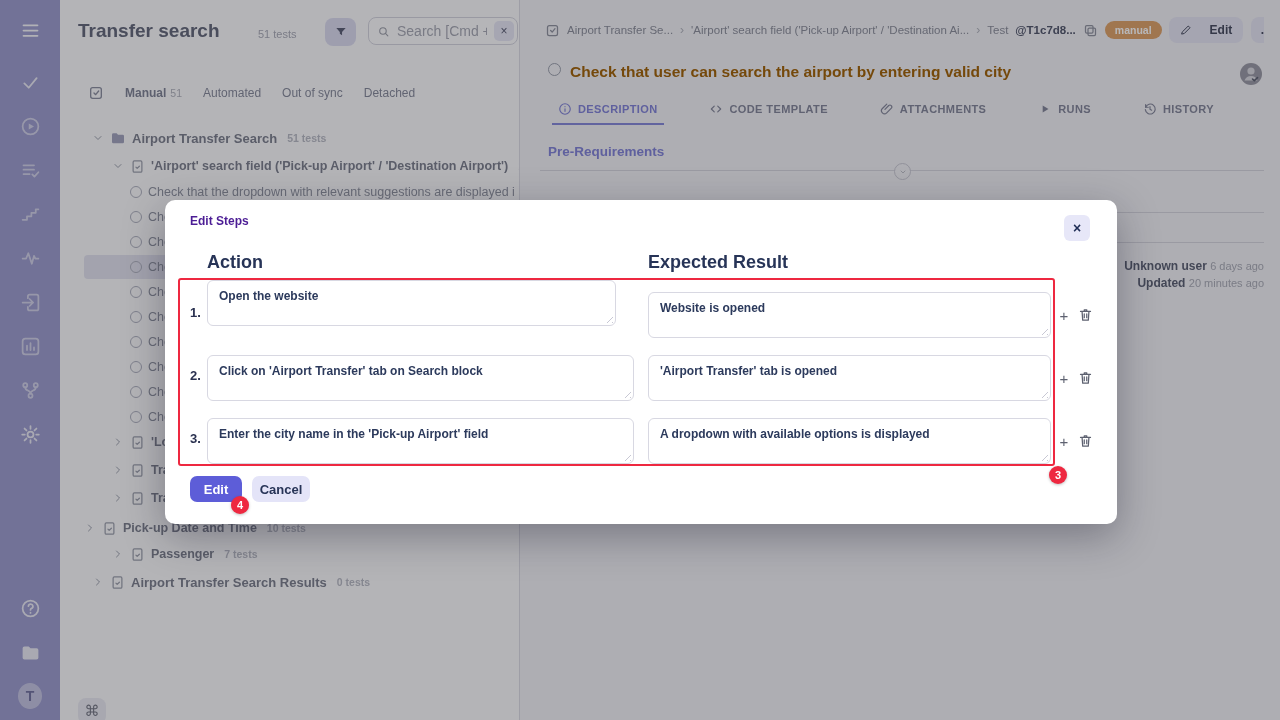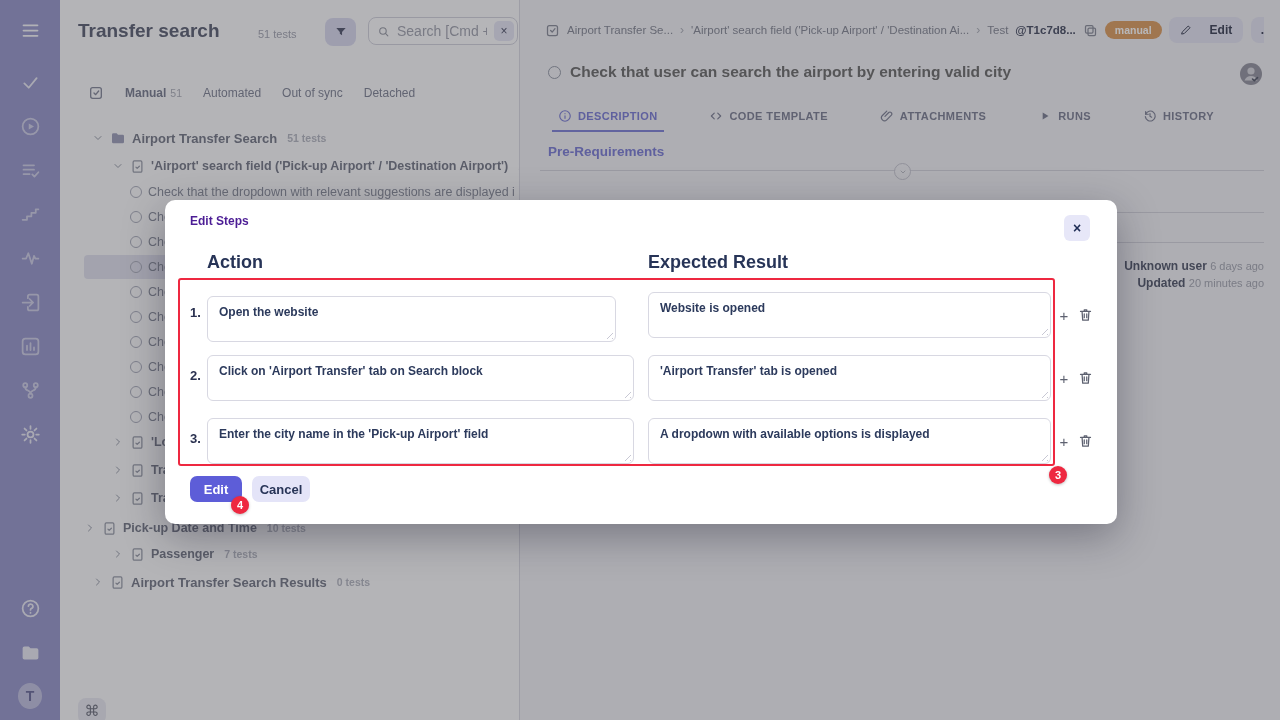"Check that user can search" .case-title { align-items: center -> none; color: #737373 -> #a16207 }
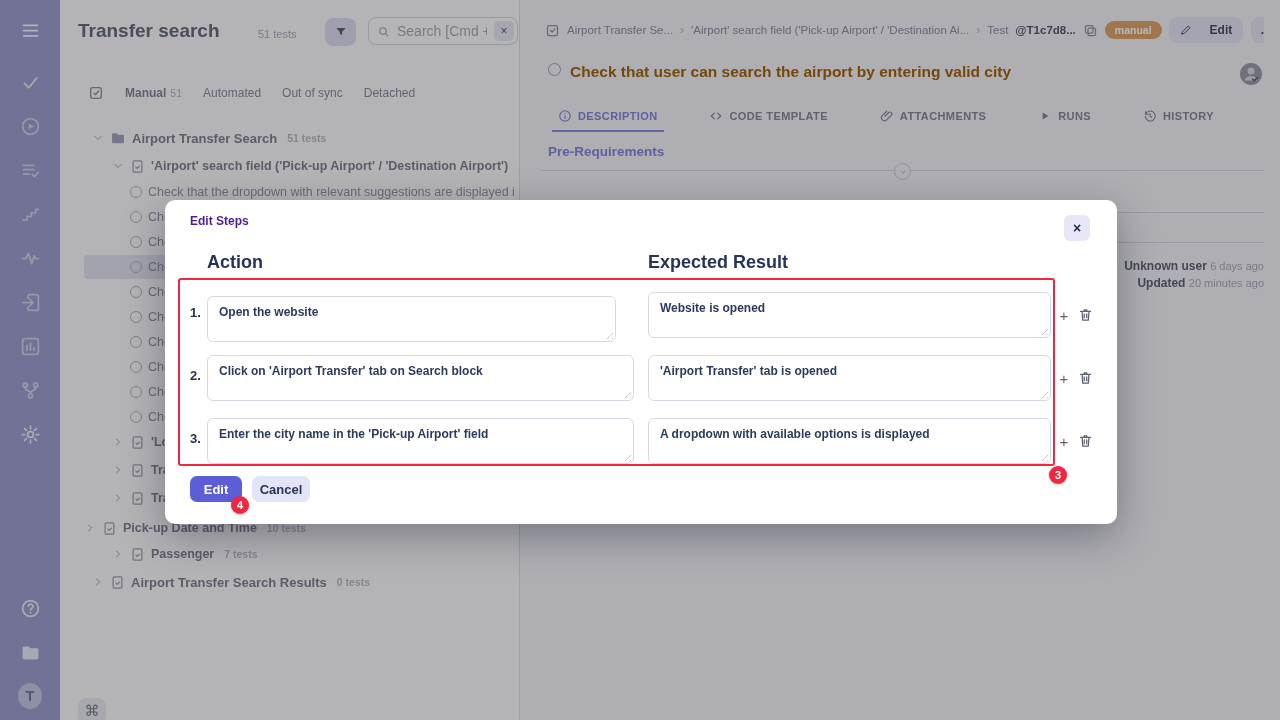"DESCRIPTION" .tabs { align-items: center -> flex-start }
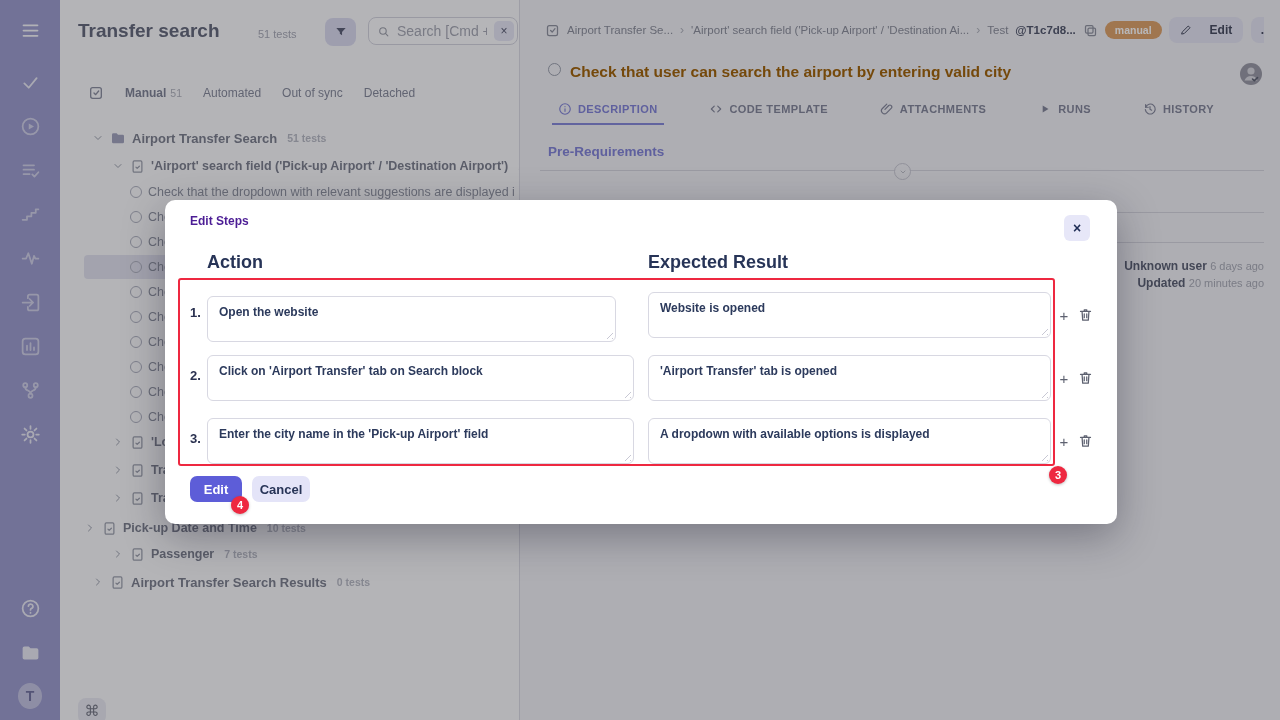"Open the website" div.ta-wrap { top: 96px -> 80px }
